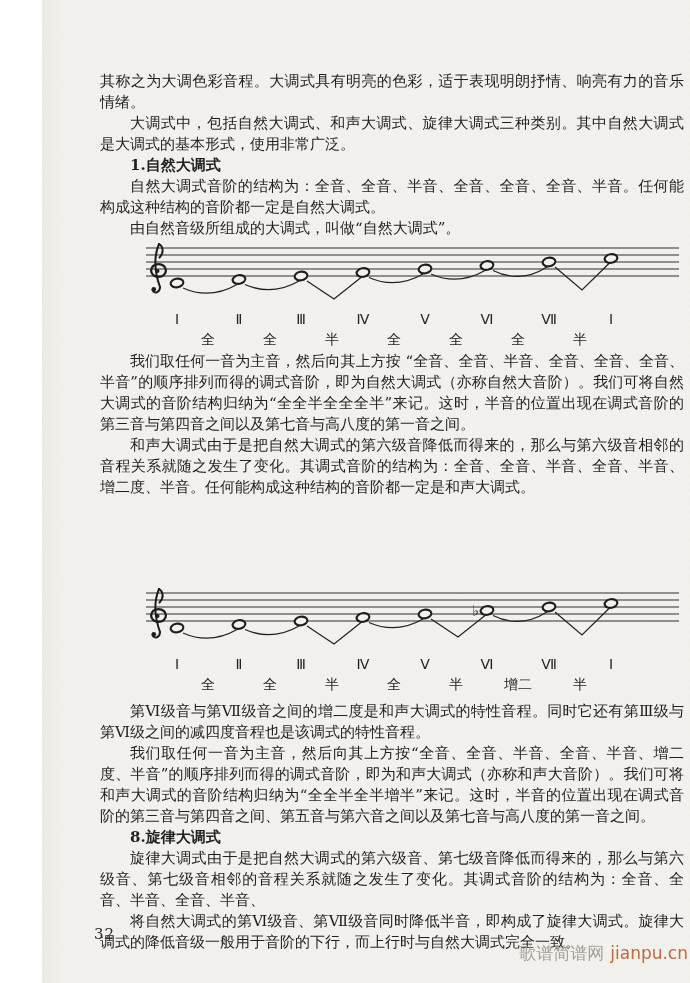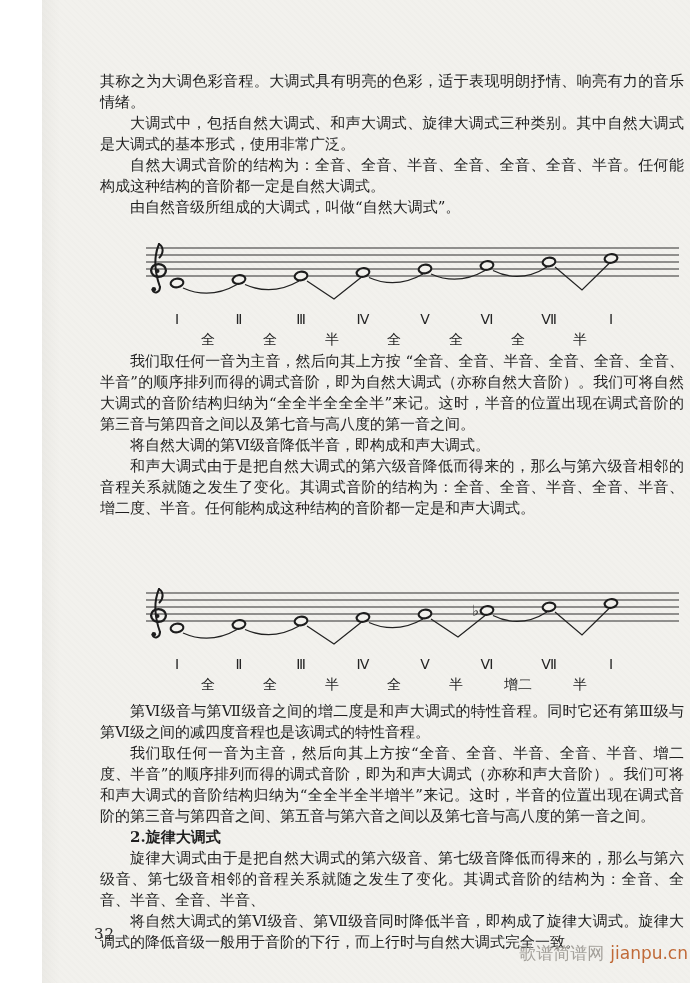"1.自然大调式" p.head { html: none -> <p>1.自然大调式</p> }
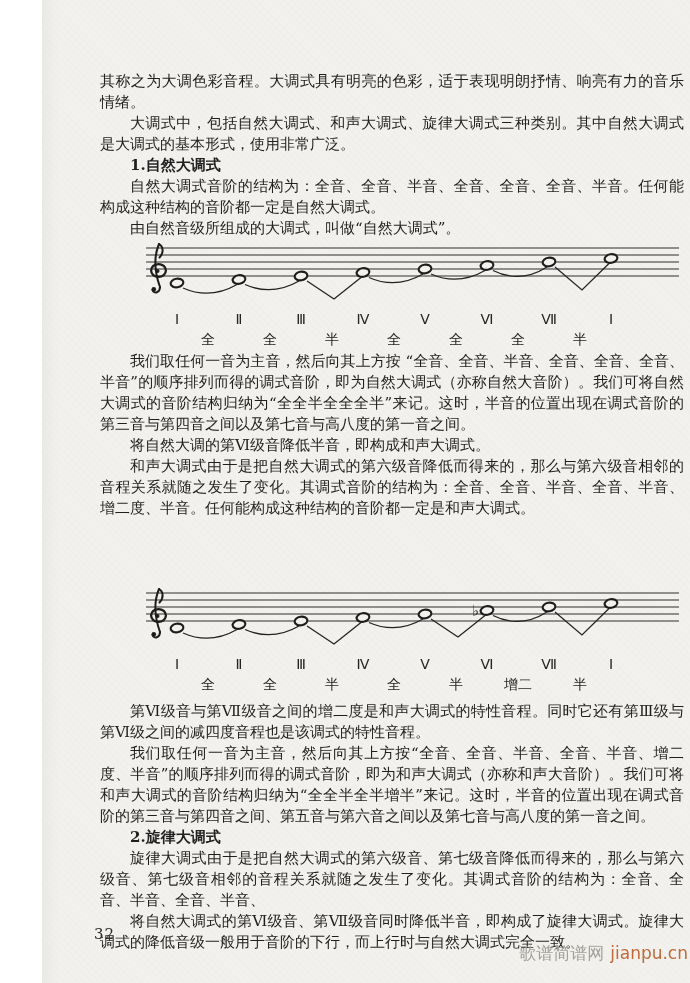"将自然大调的第Ⅵ级音降低半音，即构成和声大调式。" p { html: <p>将自然大调的第Ⅵ级音降低半音，即构成和声大调式。</p> -> none }
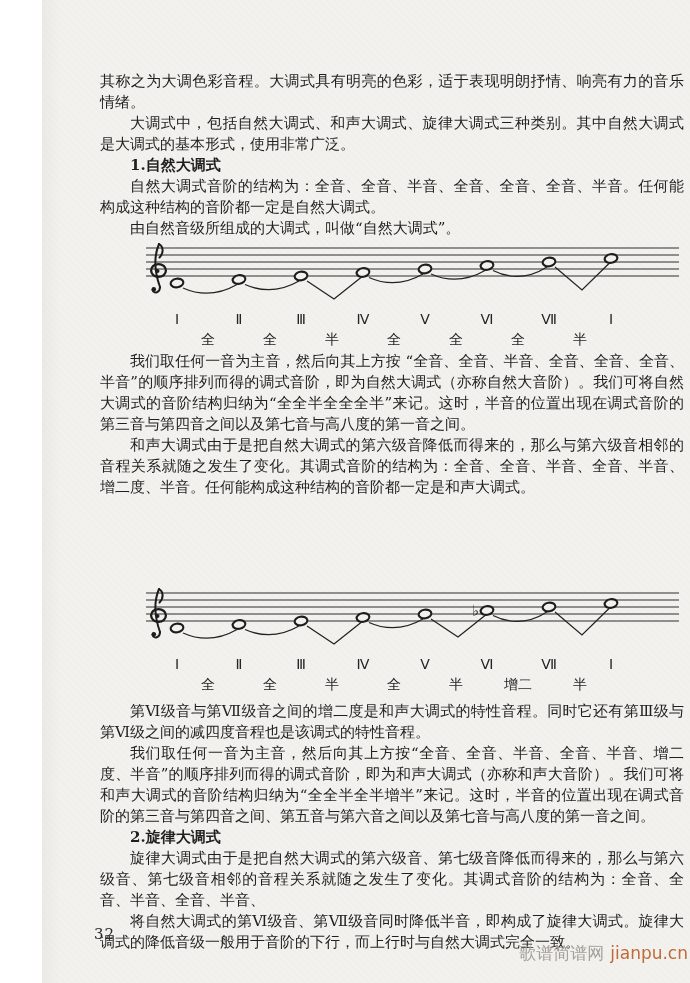"2.旋律大调式" p.head { text: 2 -> 8 }
